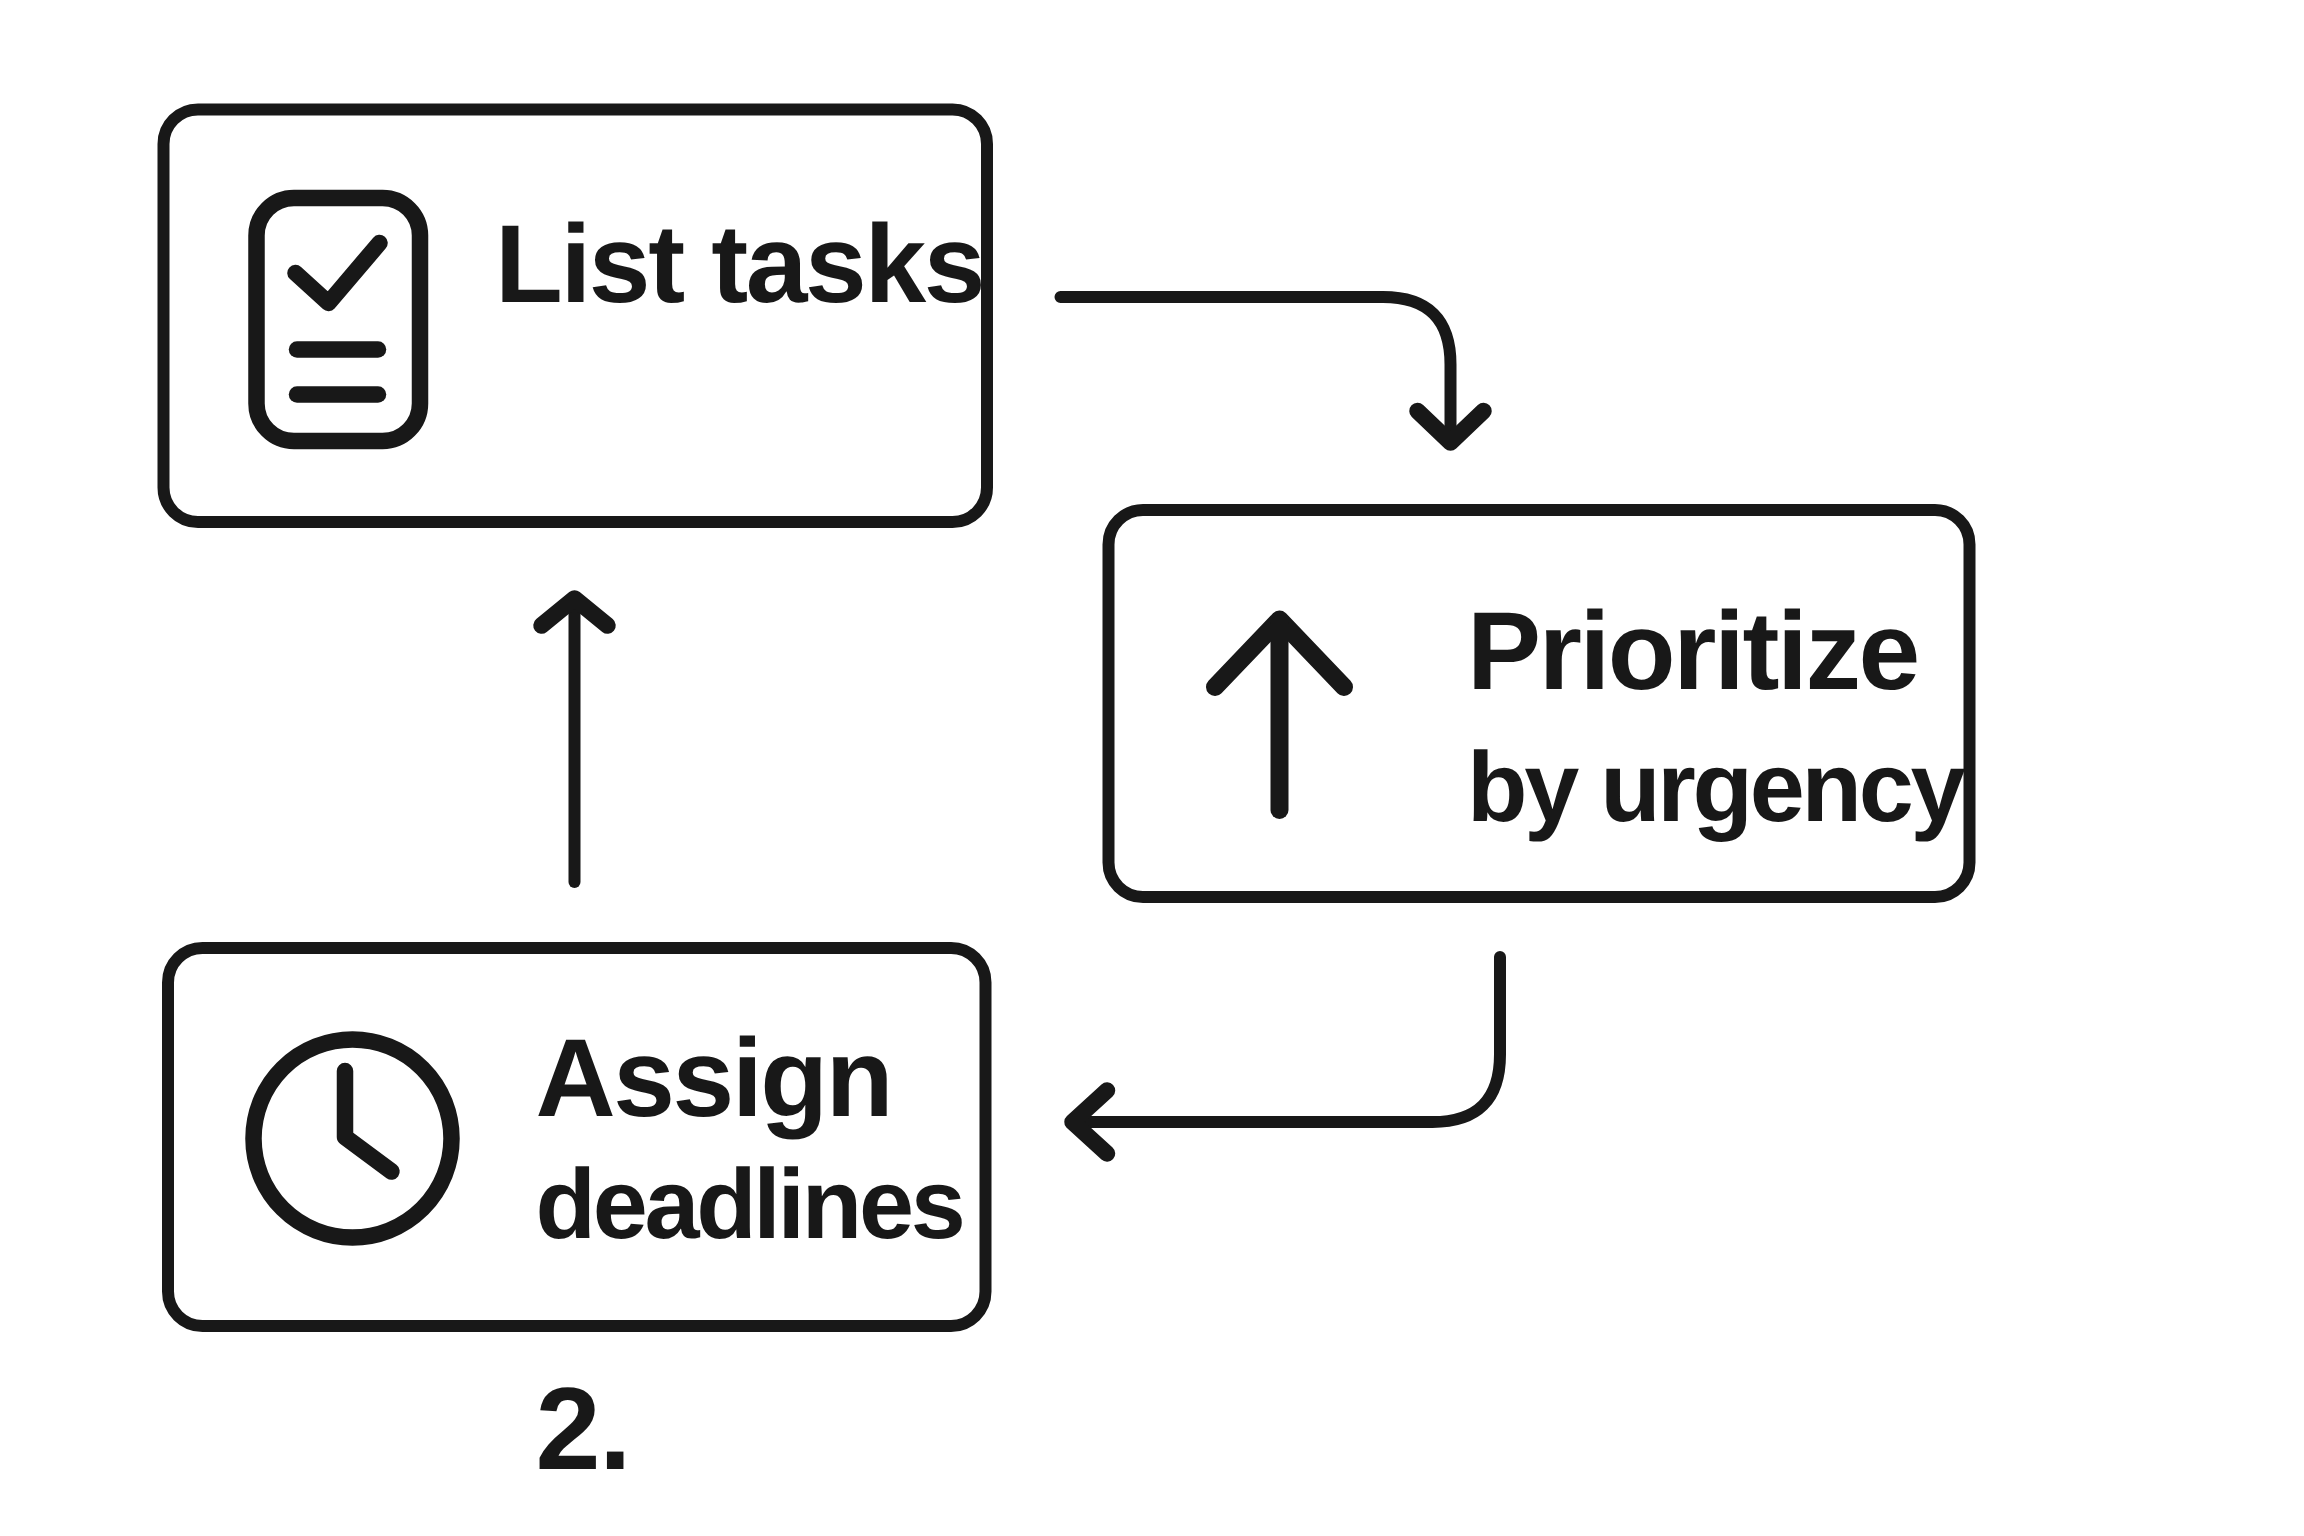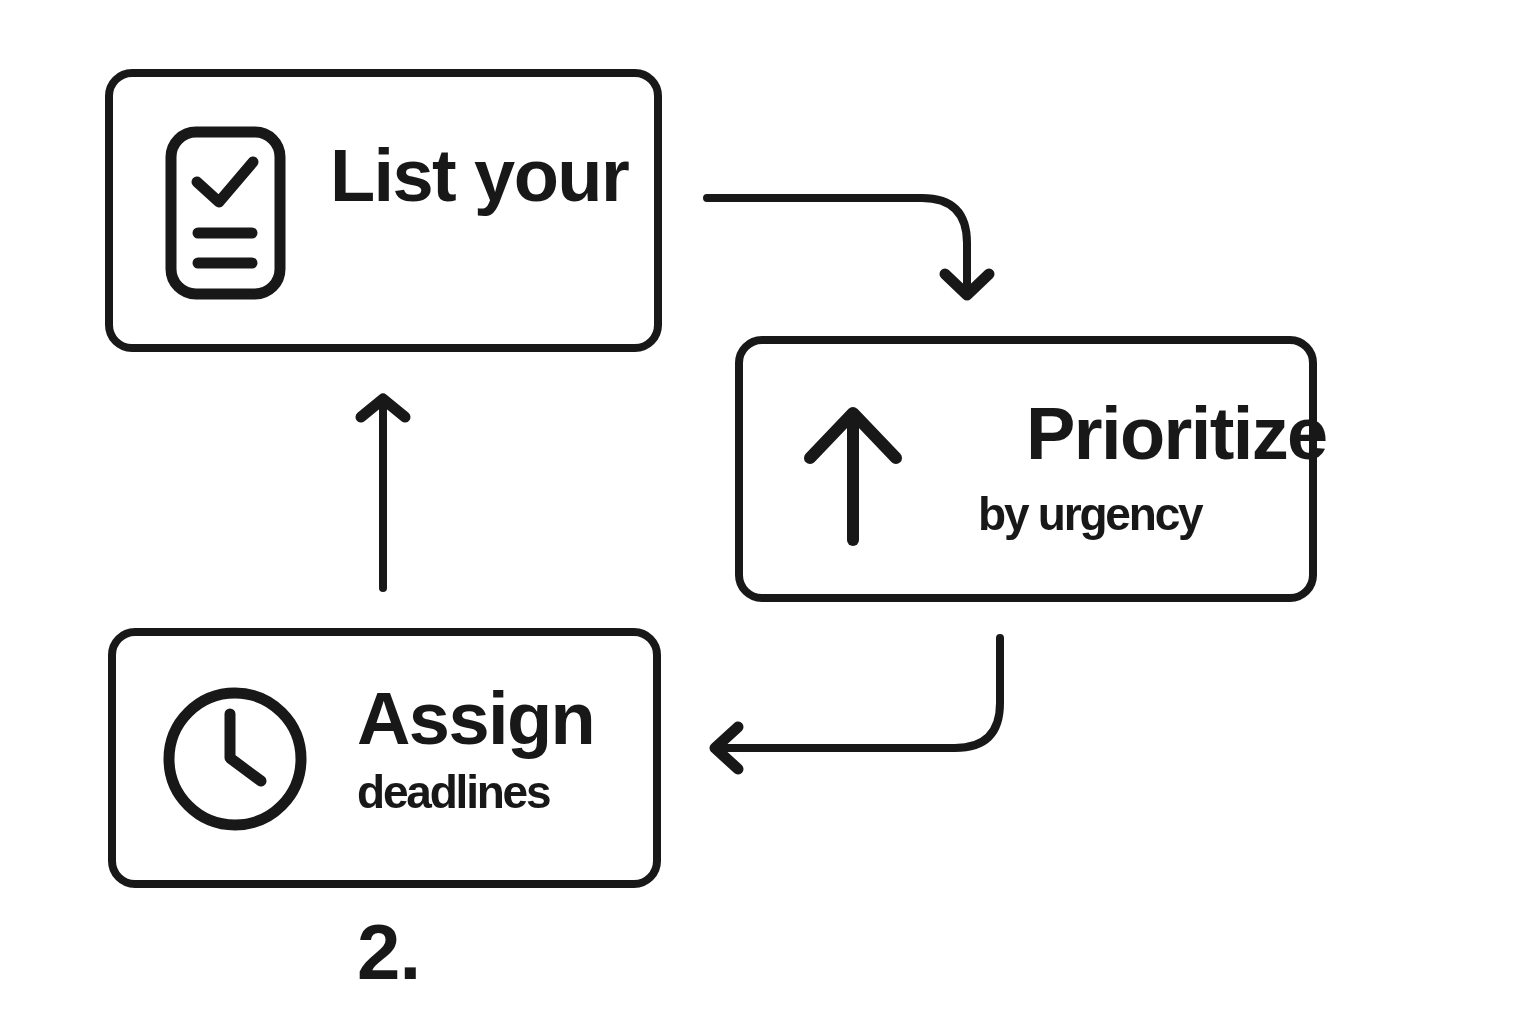"List your" div.txt { text: your -> tasks }
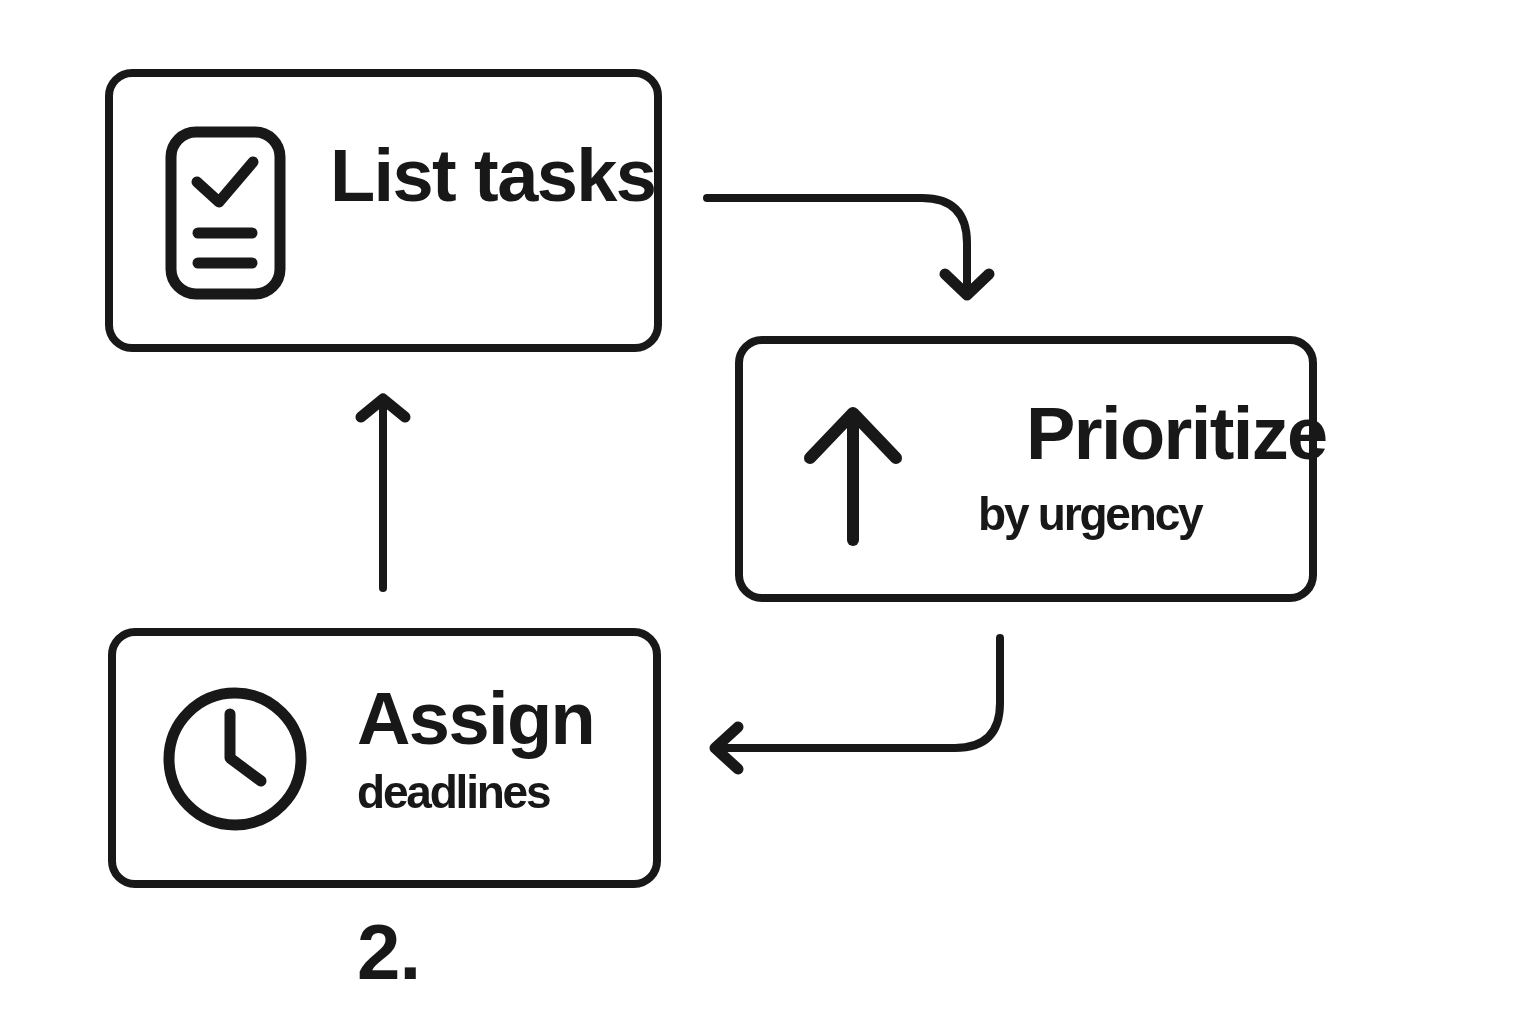"Prioritize" #card-prioritize .line1 { margin-left: 48px -> none }
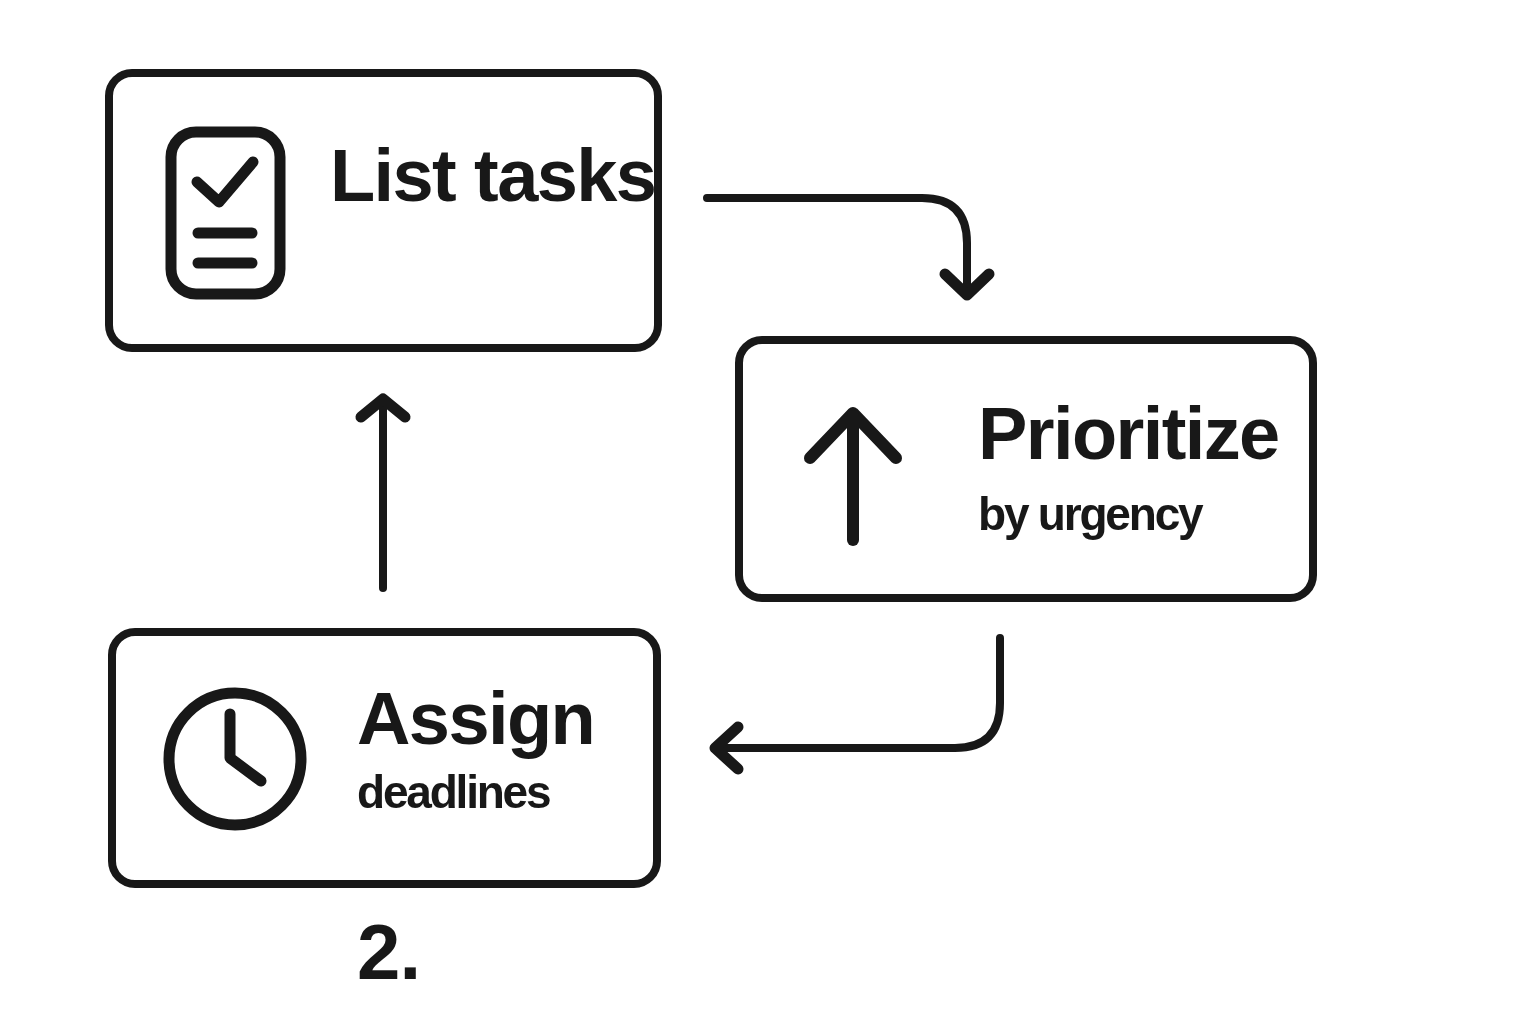"by urgency" .txt-secondary { font-size: 46px -> 66px }
